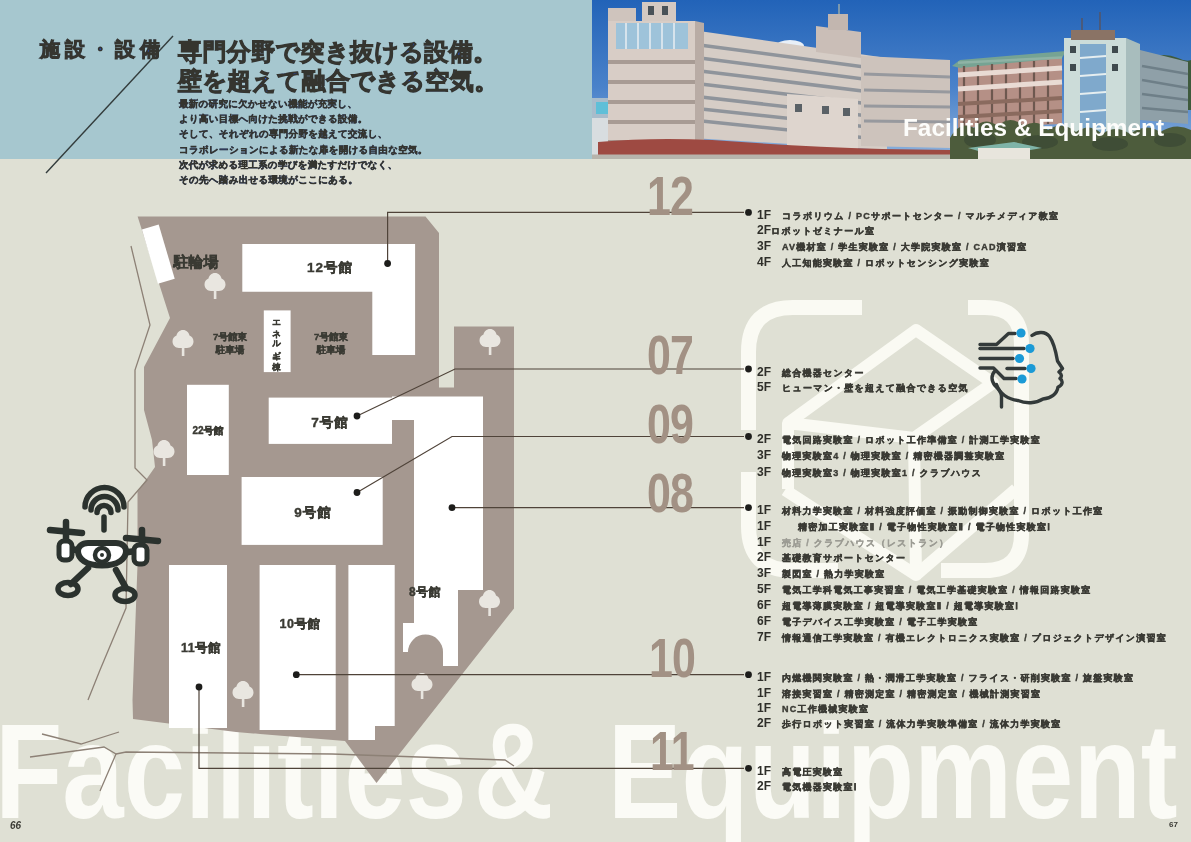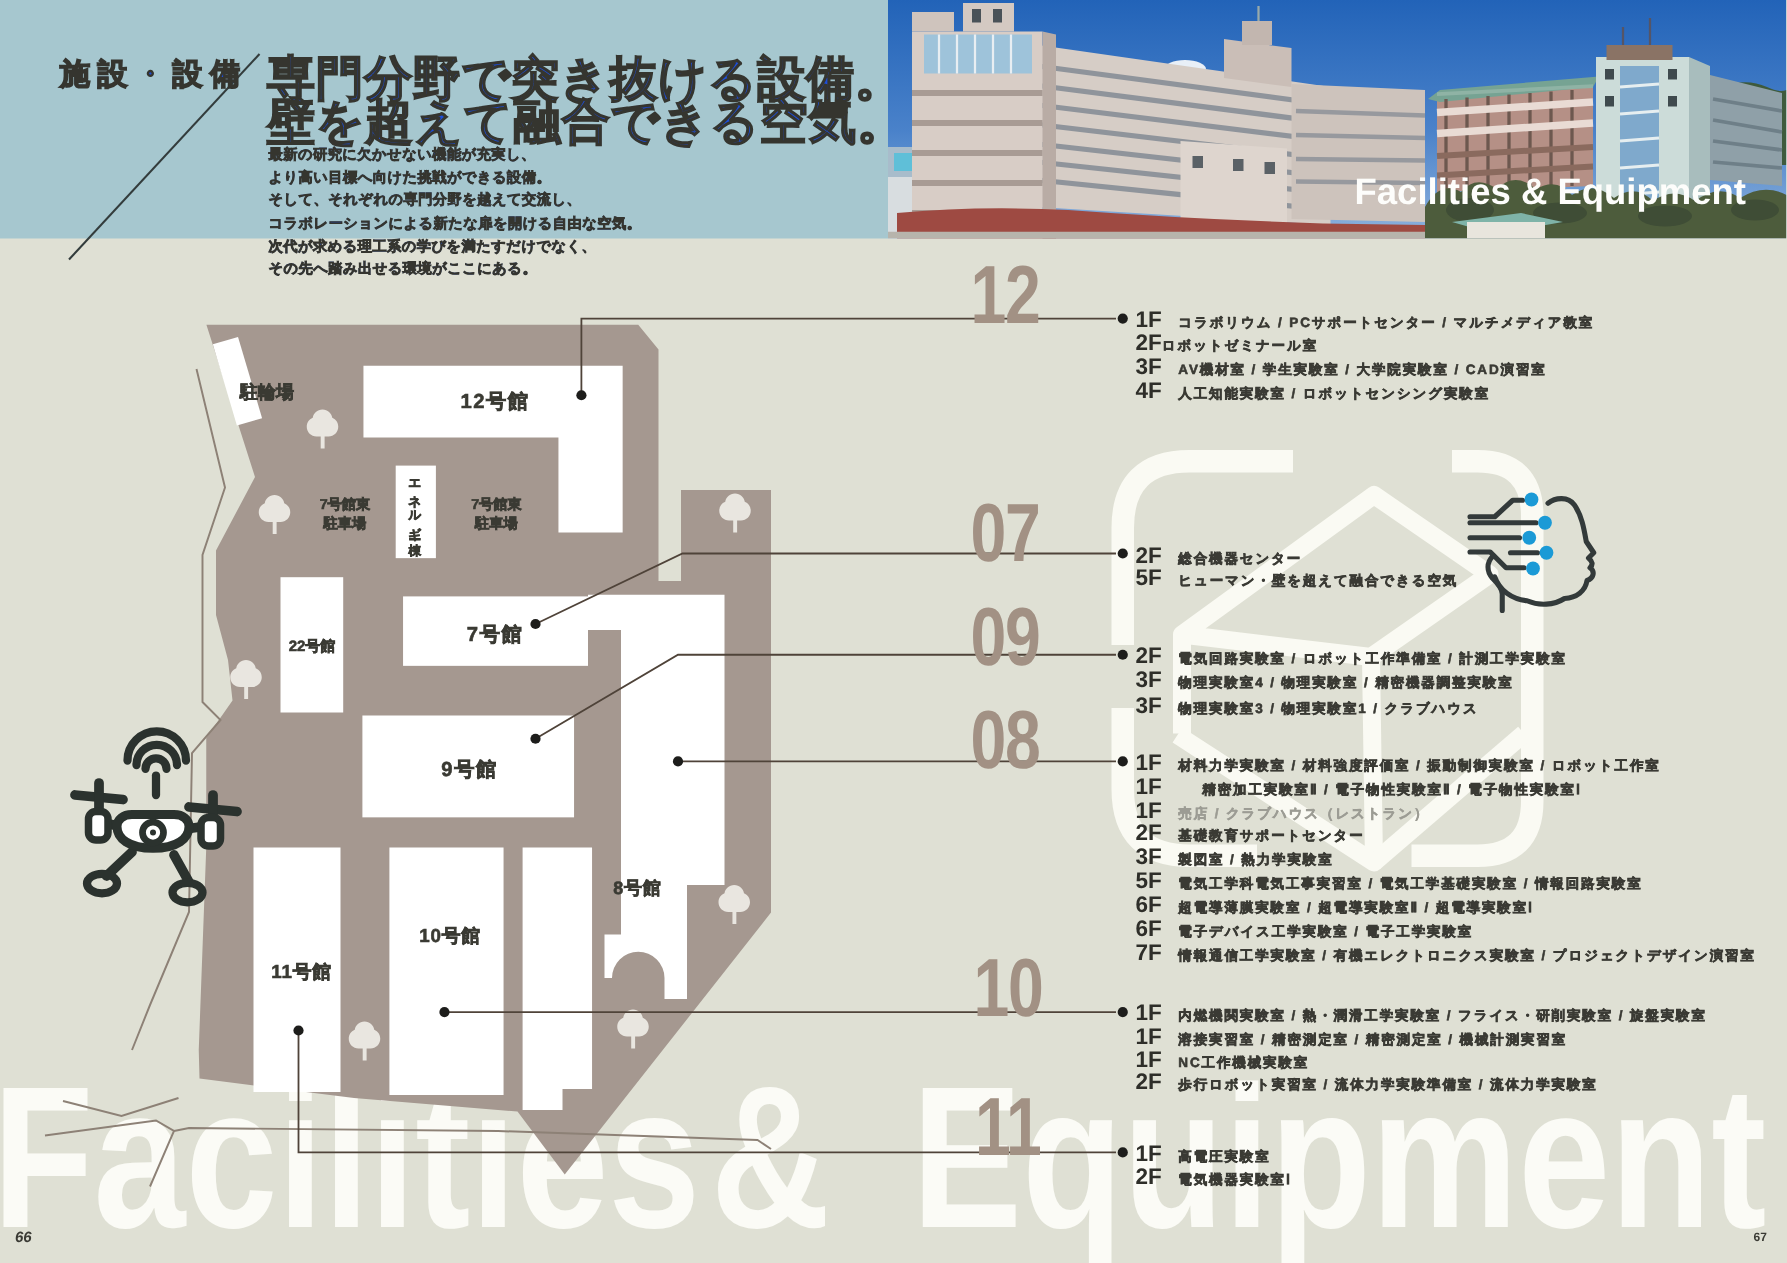"専門分野で突き抜ける設備。" div.abs { font-size: 32px -> 24px }
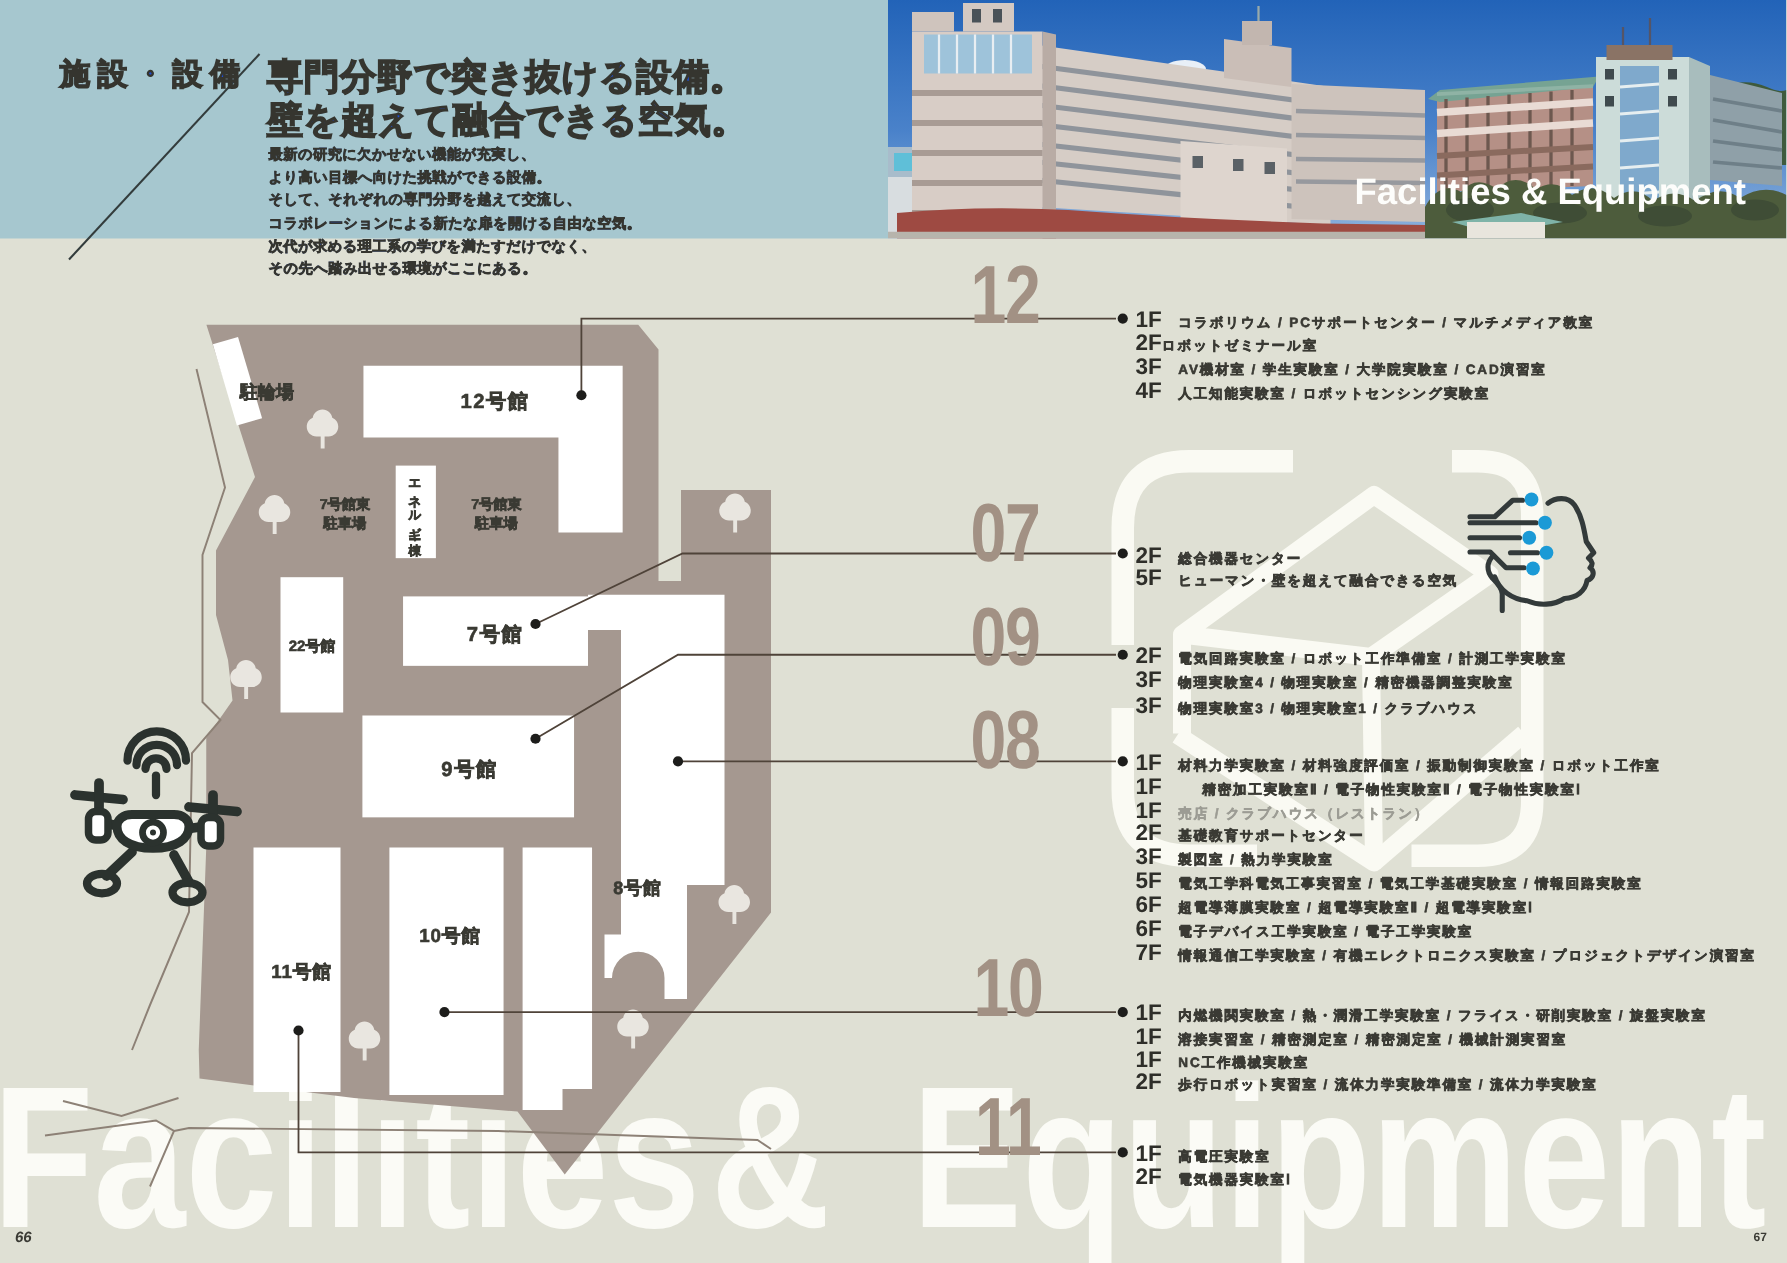"1F" .fl { font-size: 15px -> 12px }
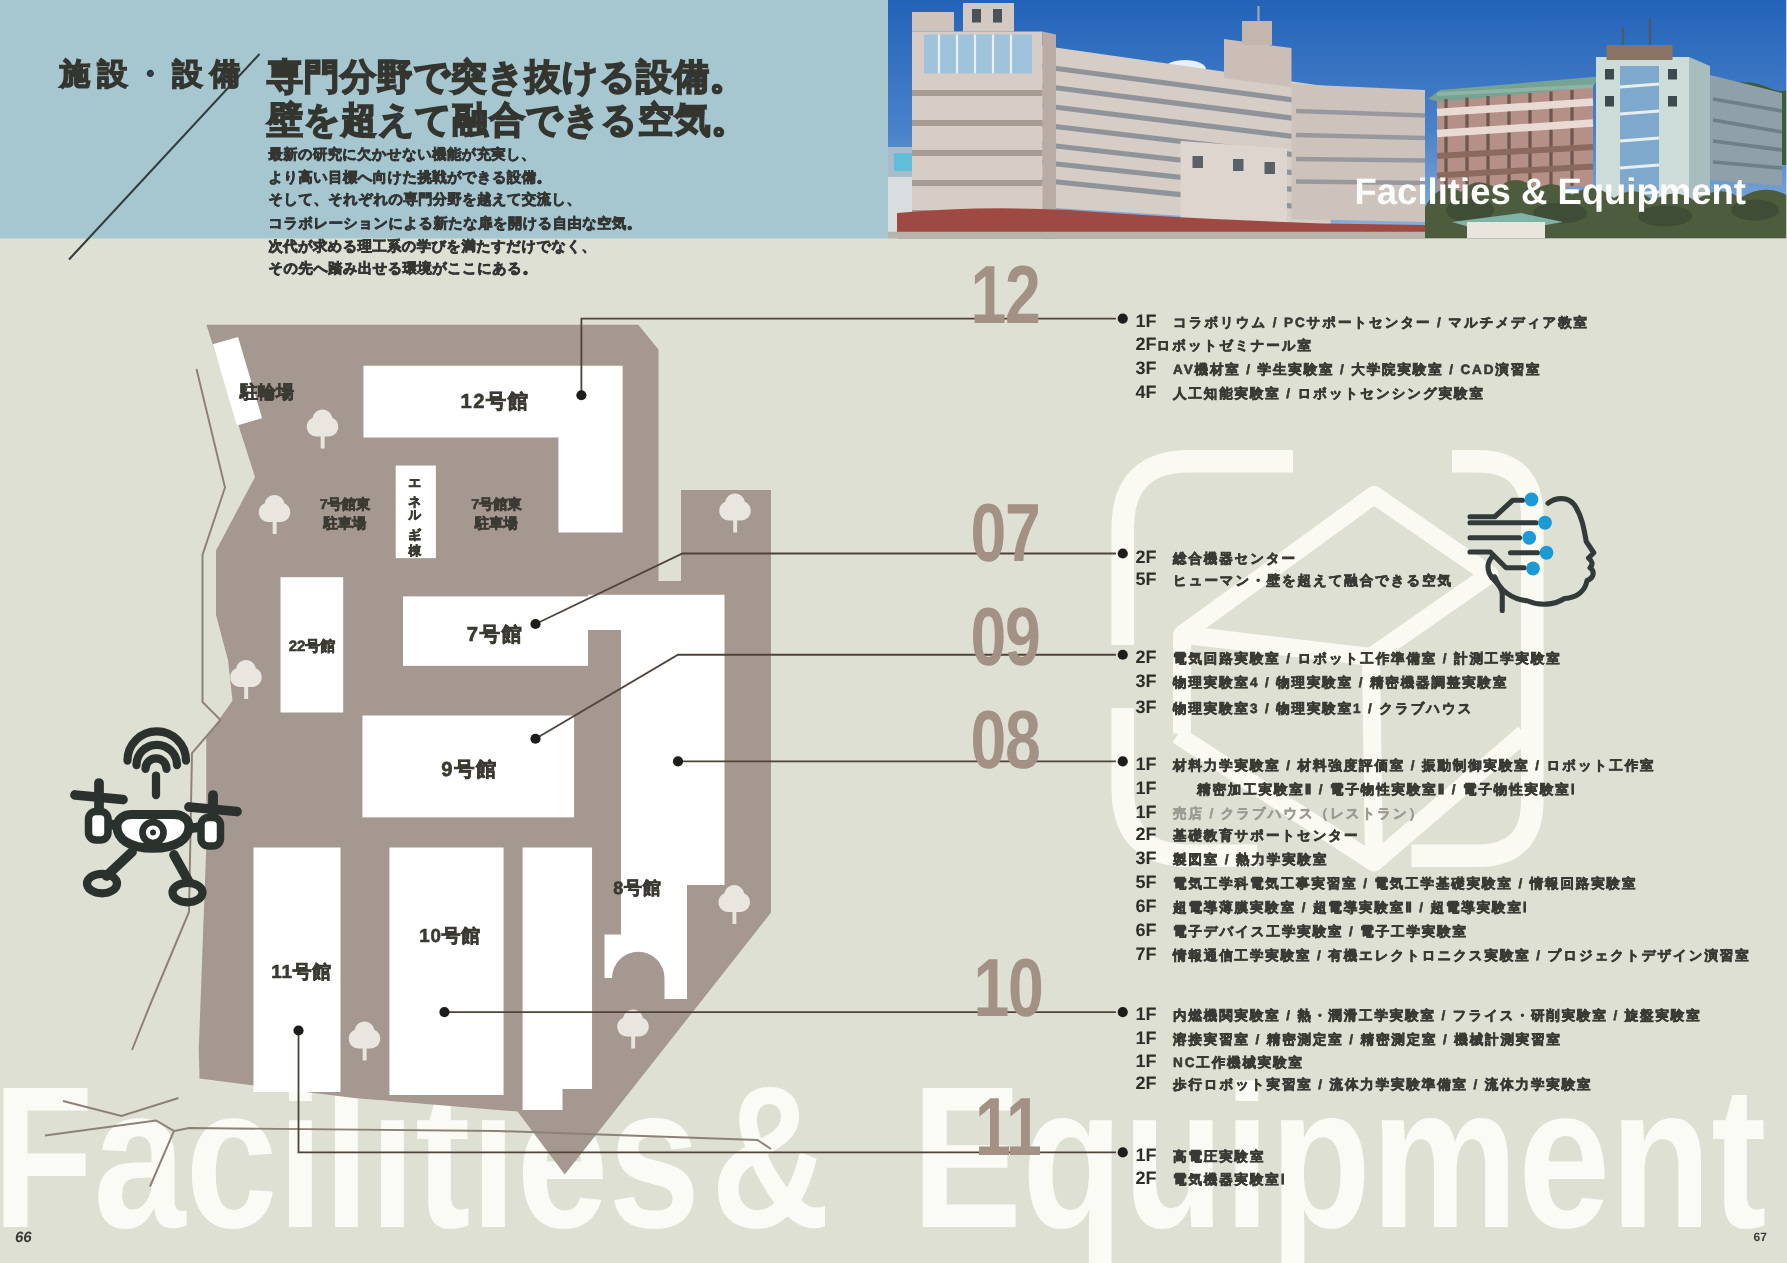"駐輪場" div.maplabel { font-size: 12px -> 15px; left: 178px -> 196px }
